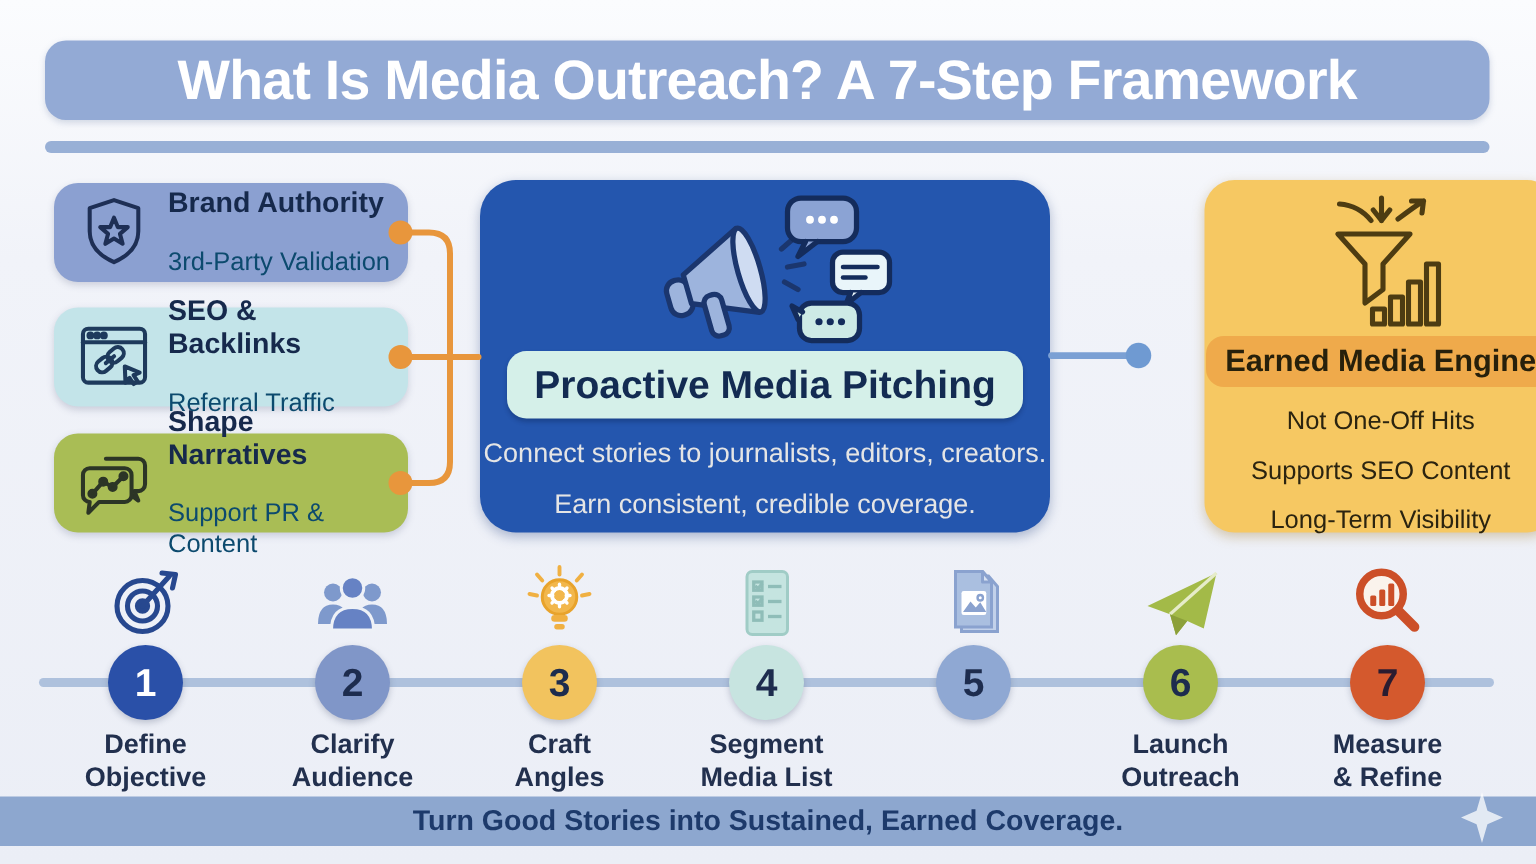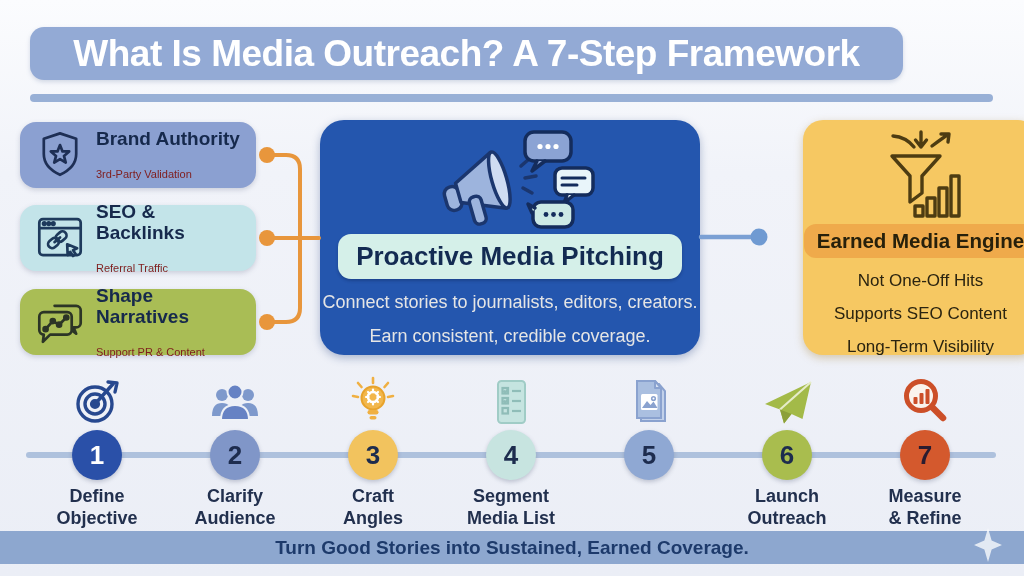"What Is Media Outreach? A" .title-banner { width: 873px -> 963px }
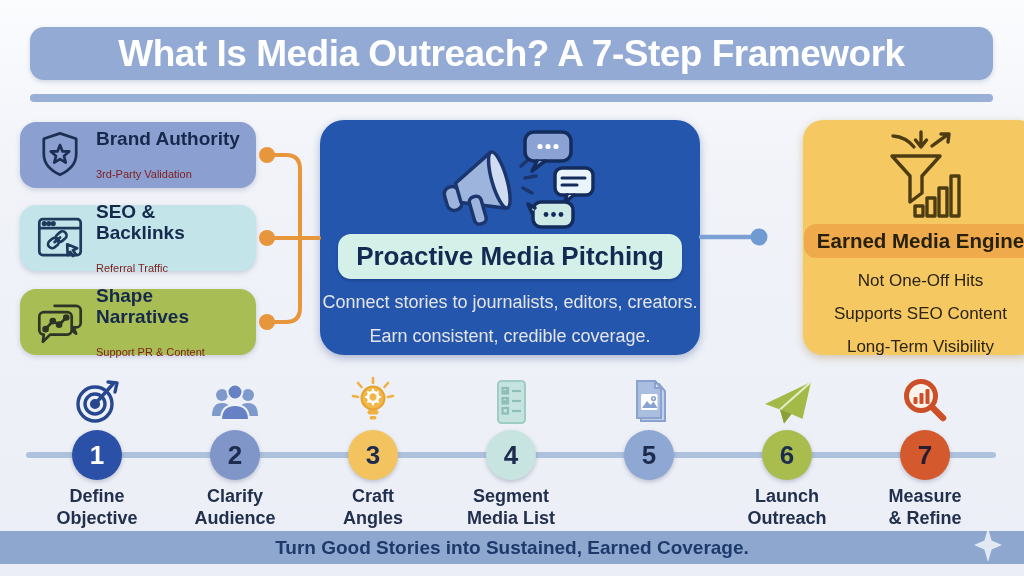"Brand Authority" .benefit-card { left: 20px -> 36px }
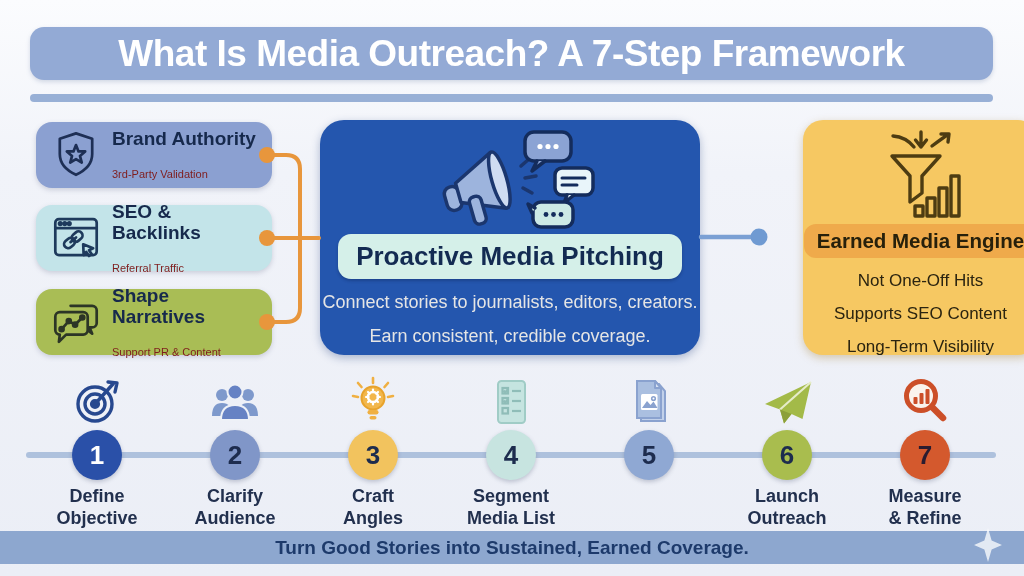"3rd-Party Validation" .benefit-card .bsub { color: #7f1d1d -> #0c4a6e; font-size: 11px -> 17px }
